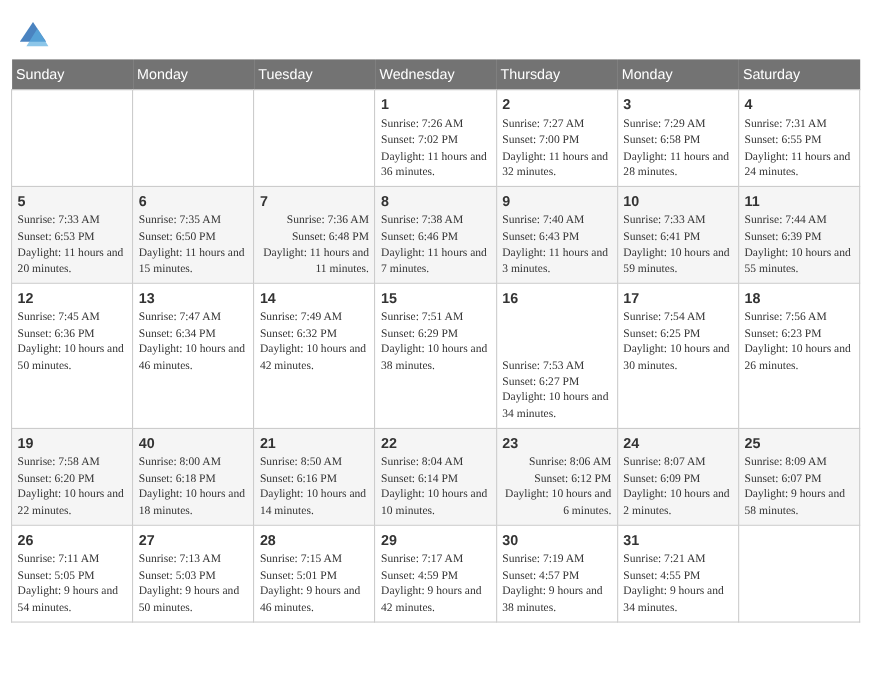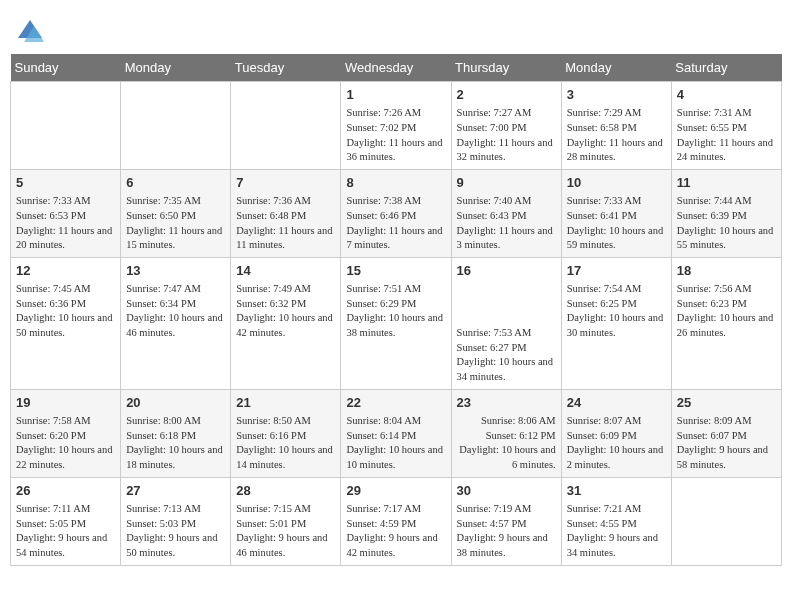"Sunrise: 7:36 AM" div.day-info { text-align: none -> right }
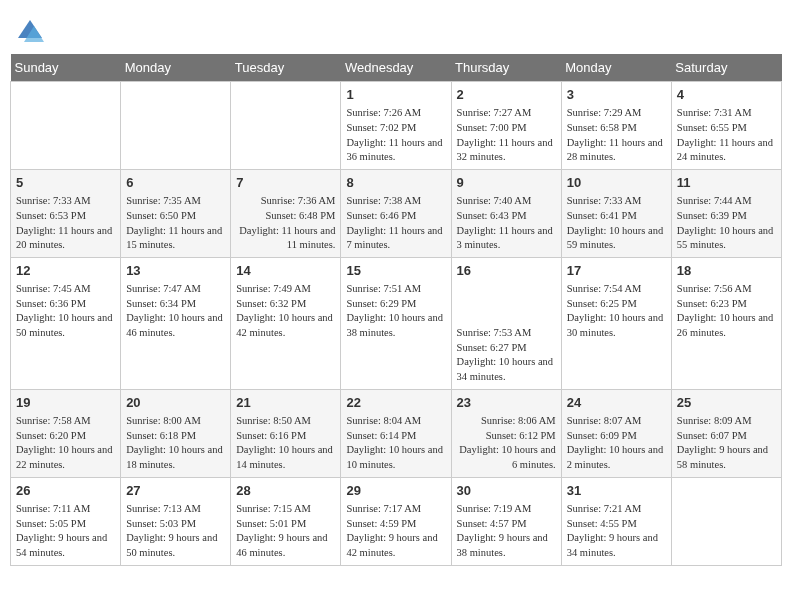"20" span.day-num { text: 20 -> 40 }
